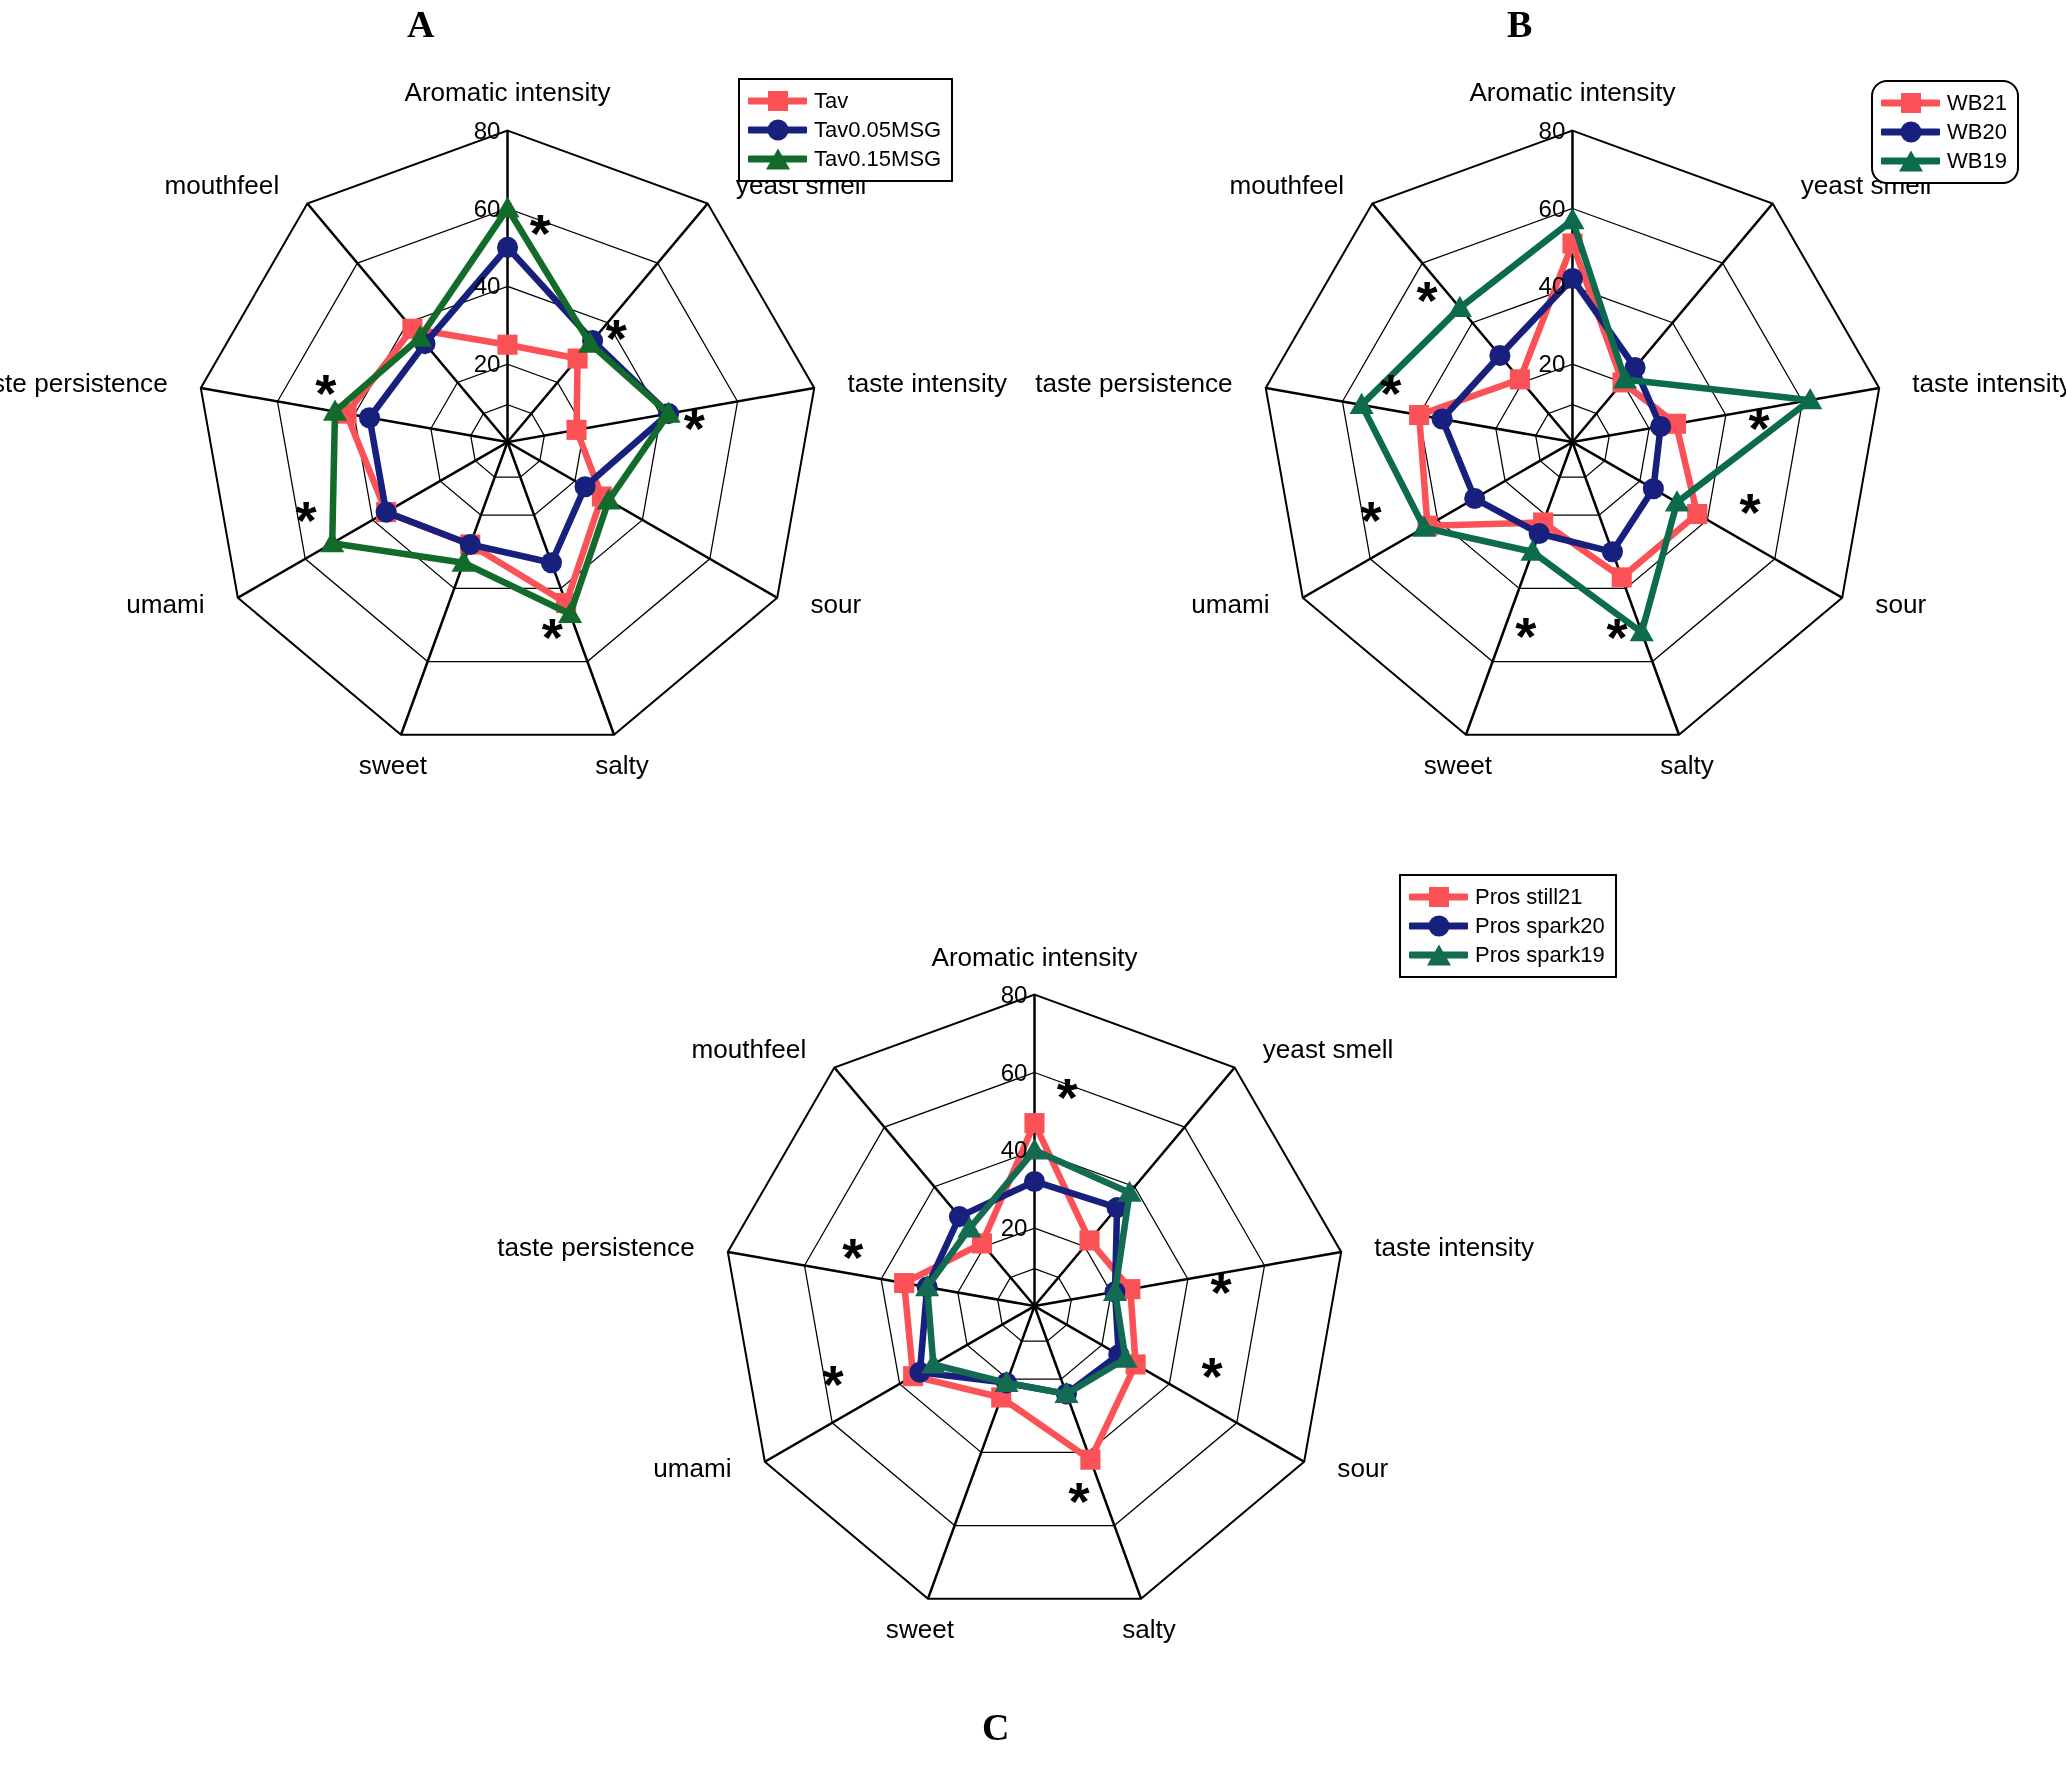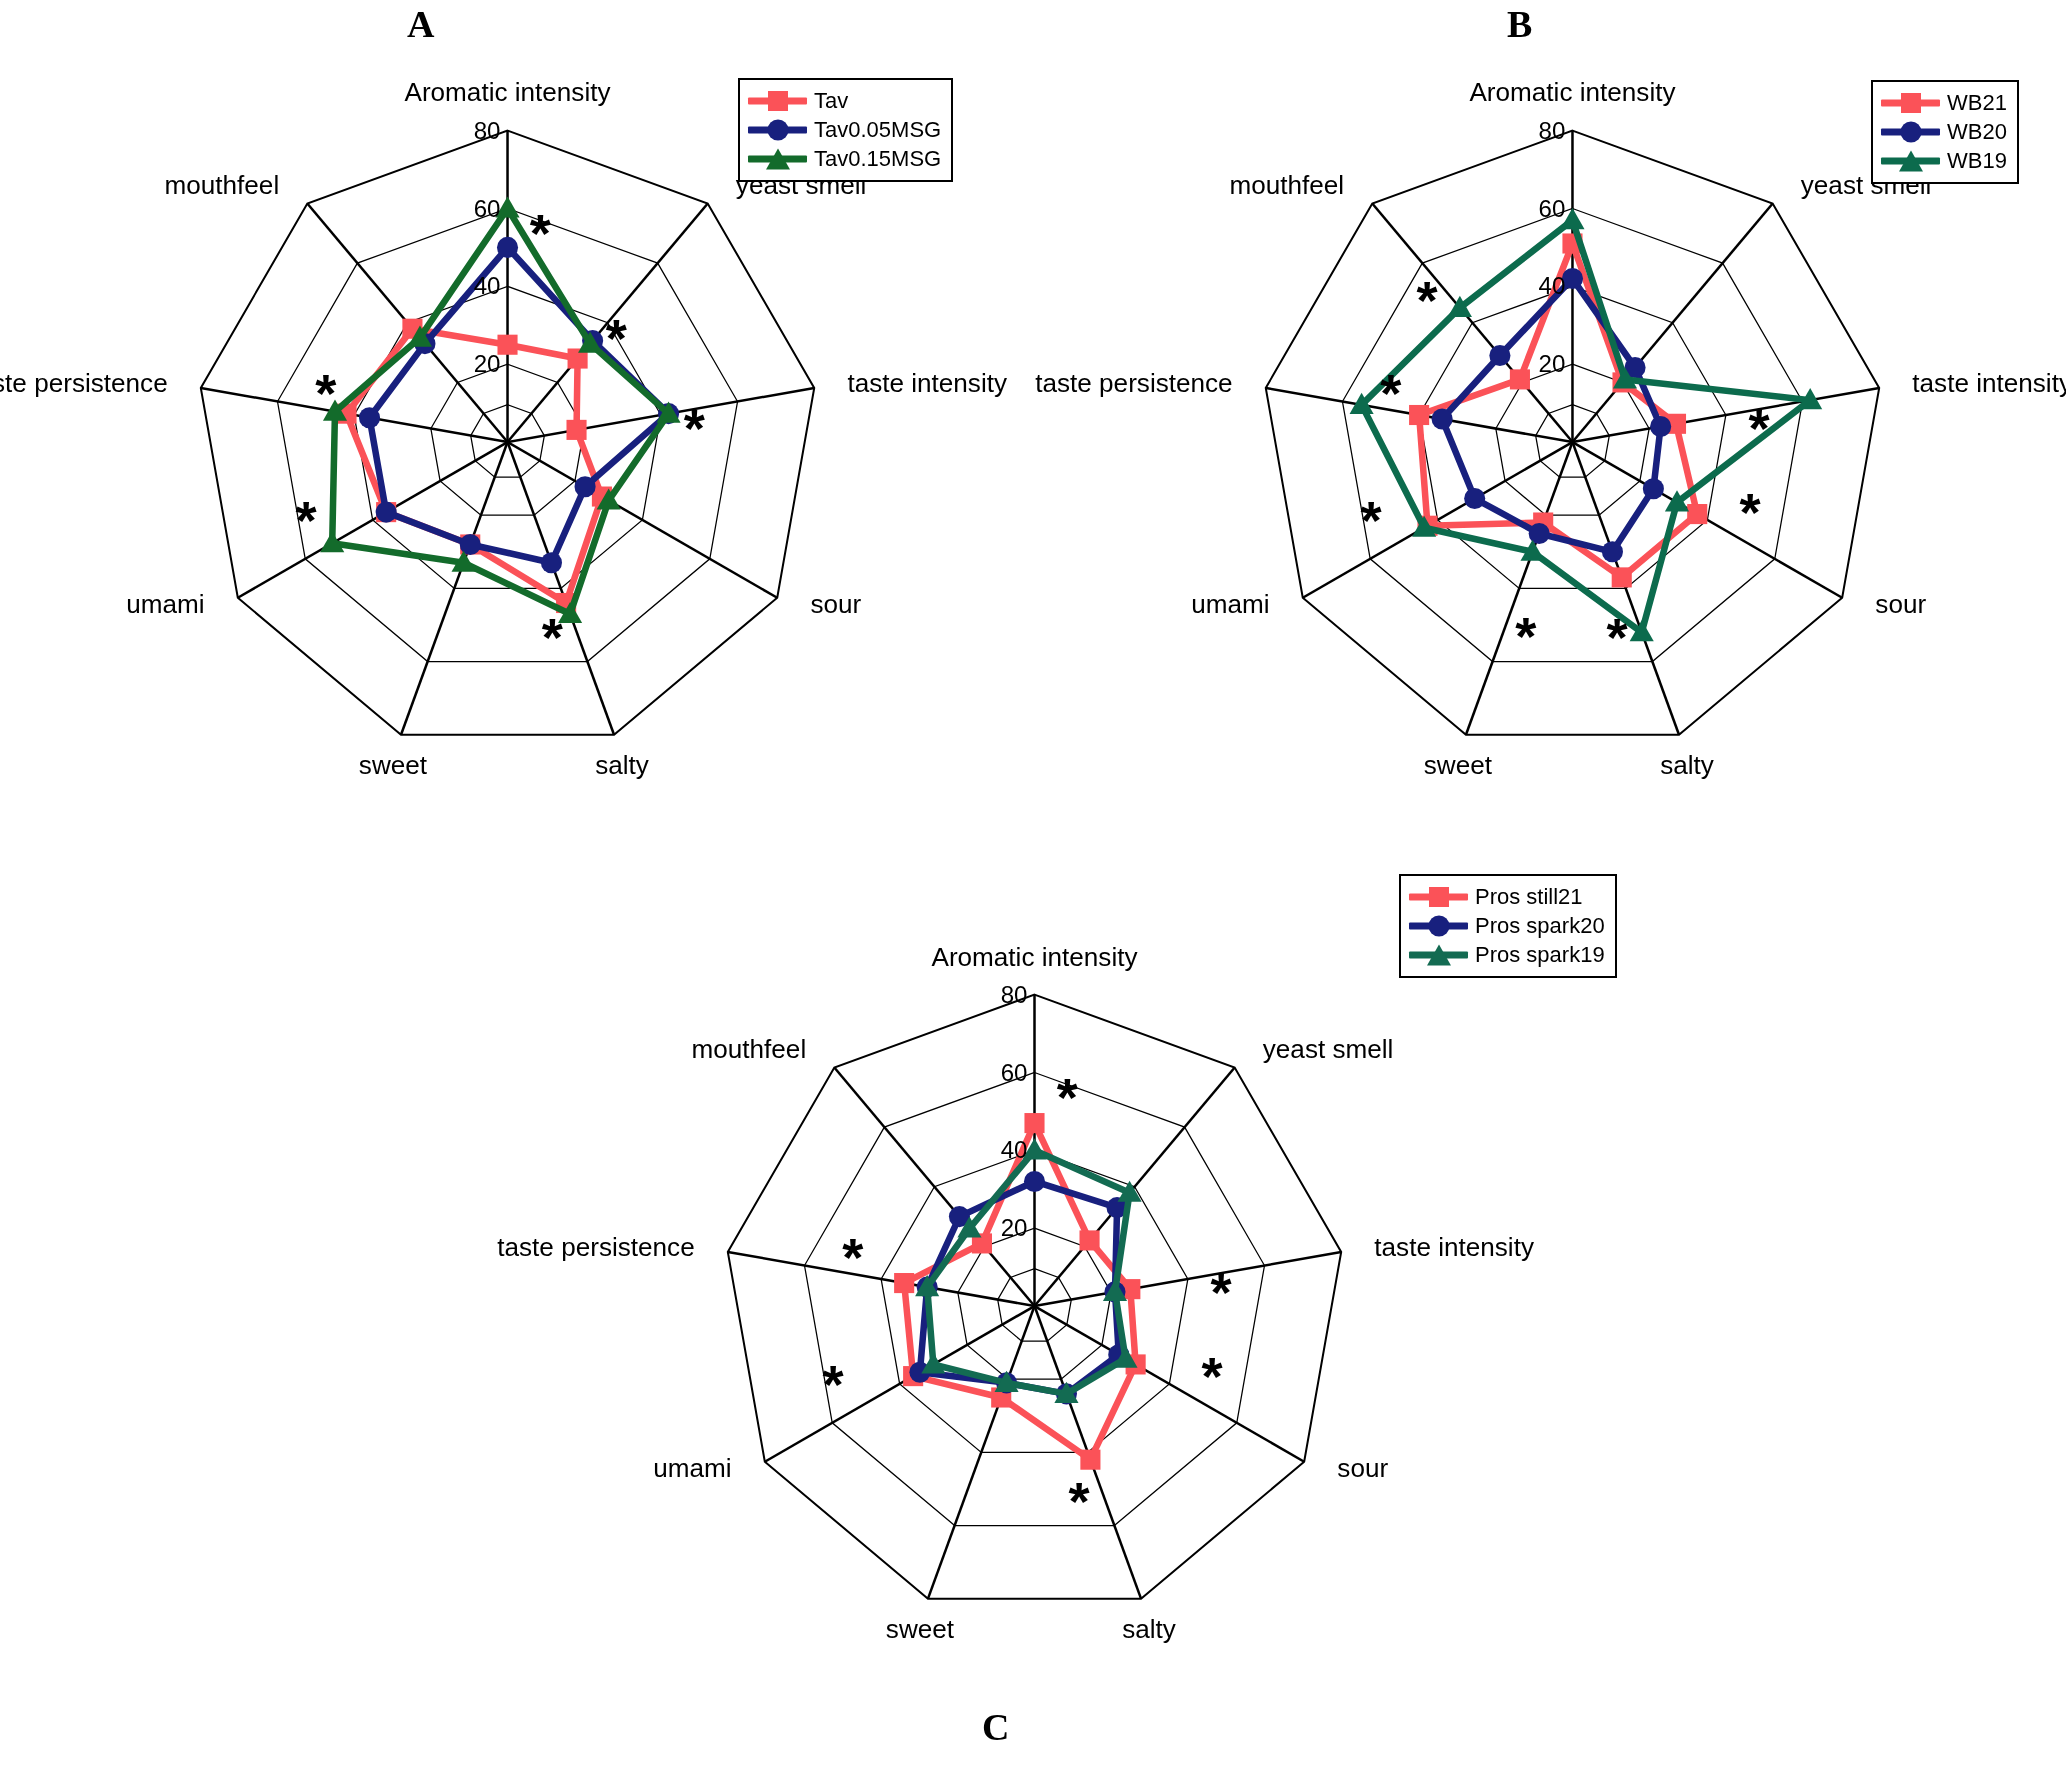"WB21" div.legend { border-radius: none -> 16px }
